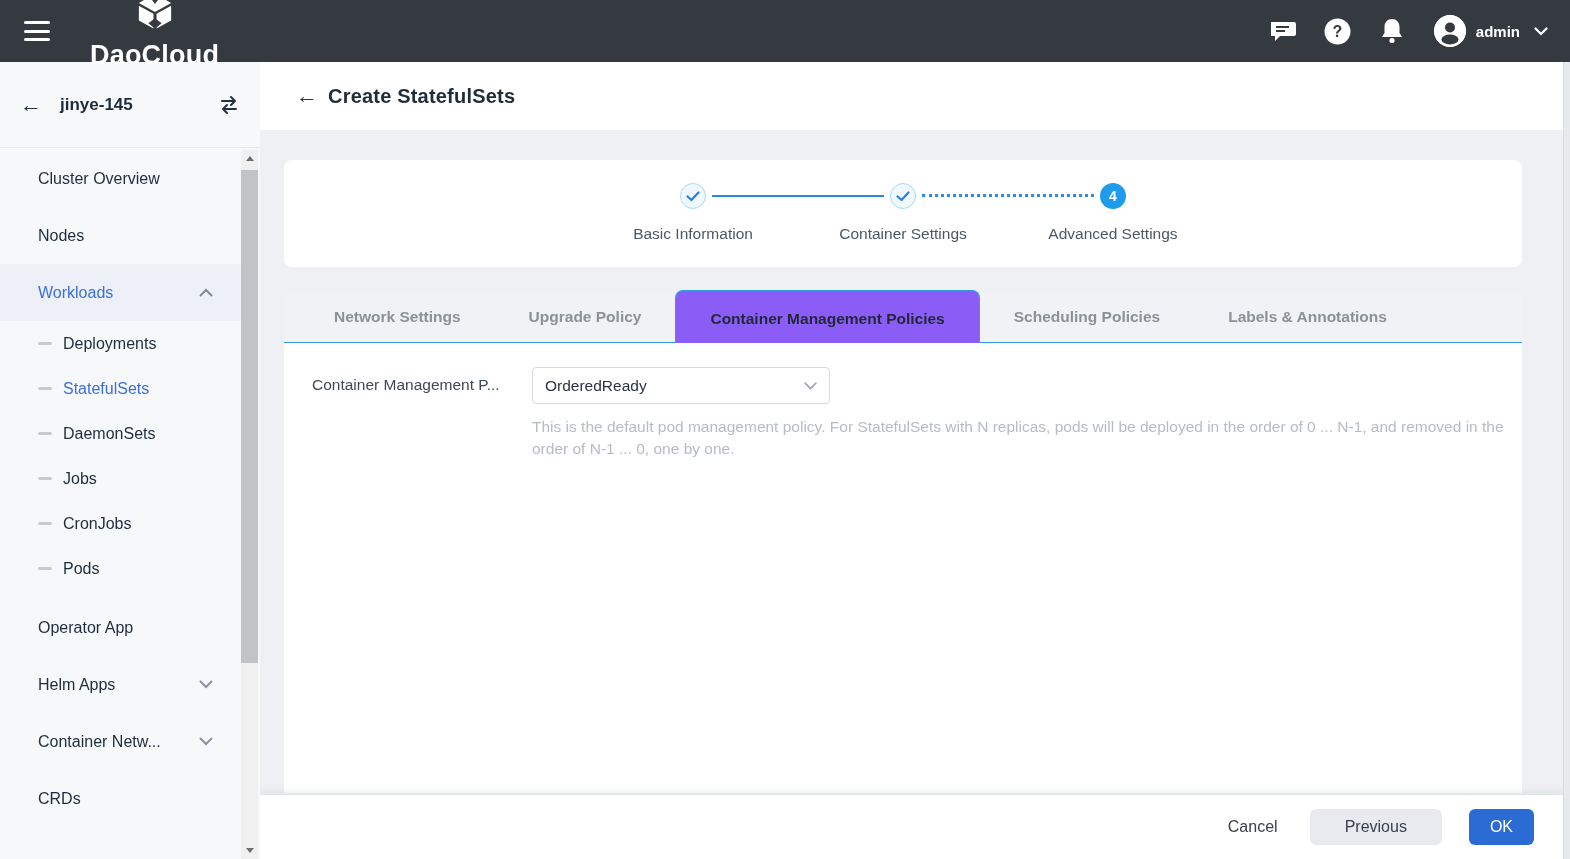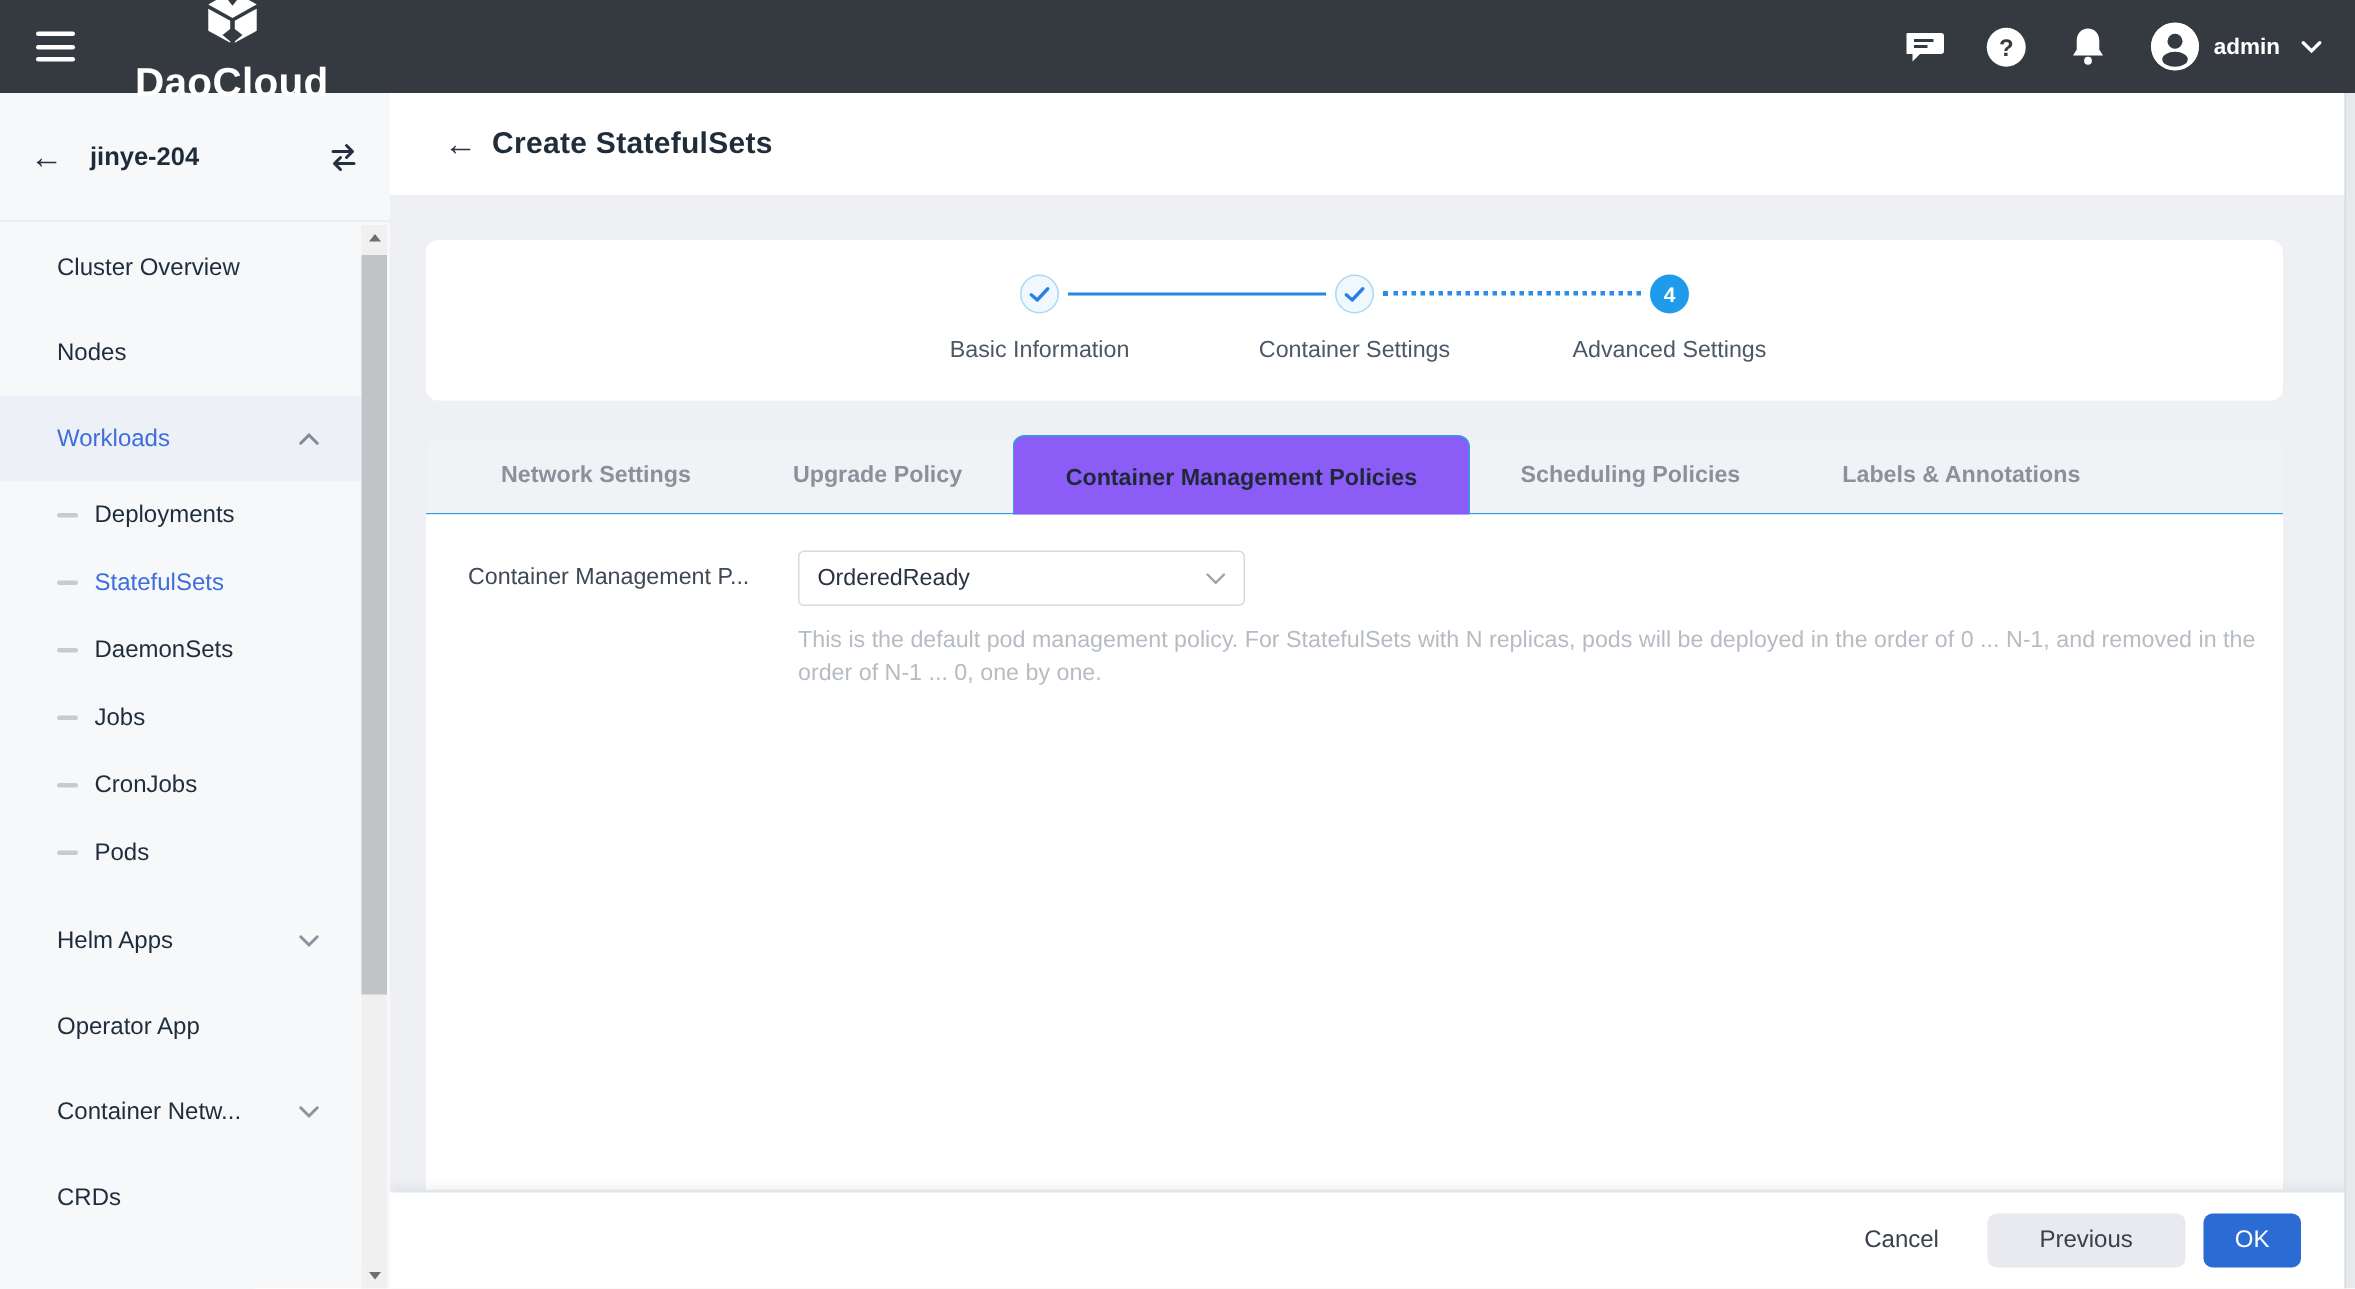"jinye-204" span.cluster-name { text: jinye-204 -> jinye-145 }
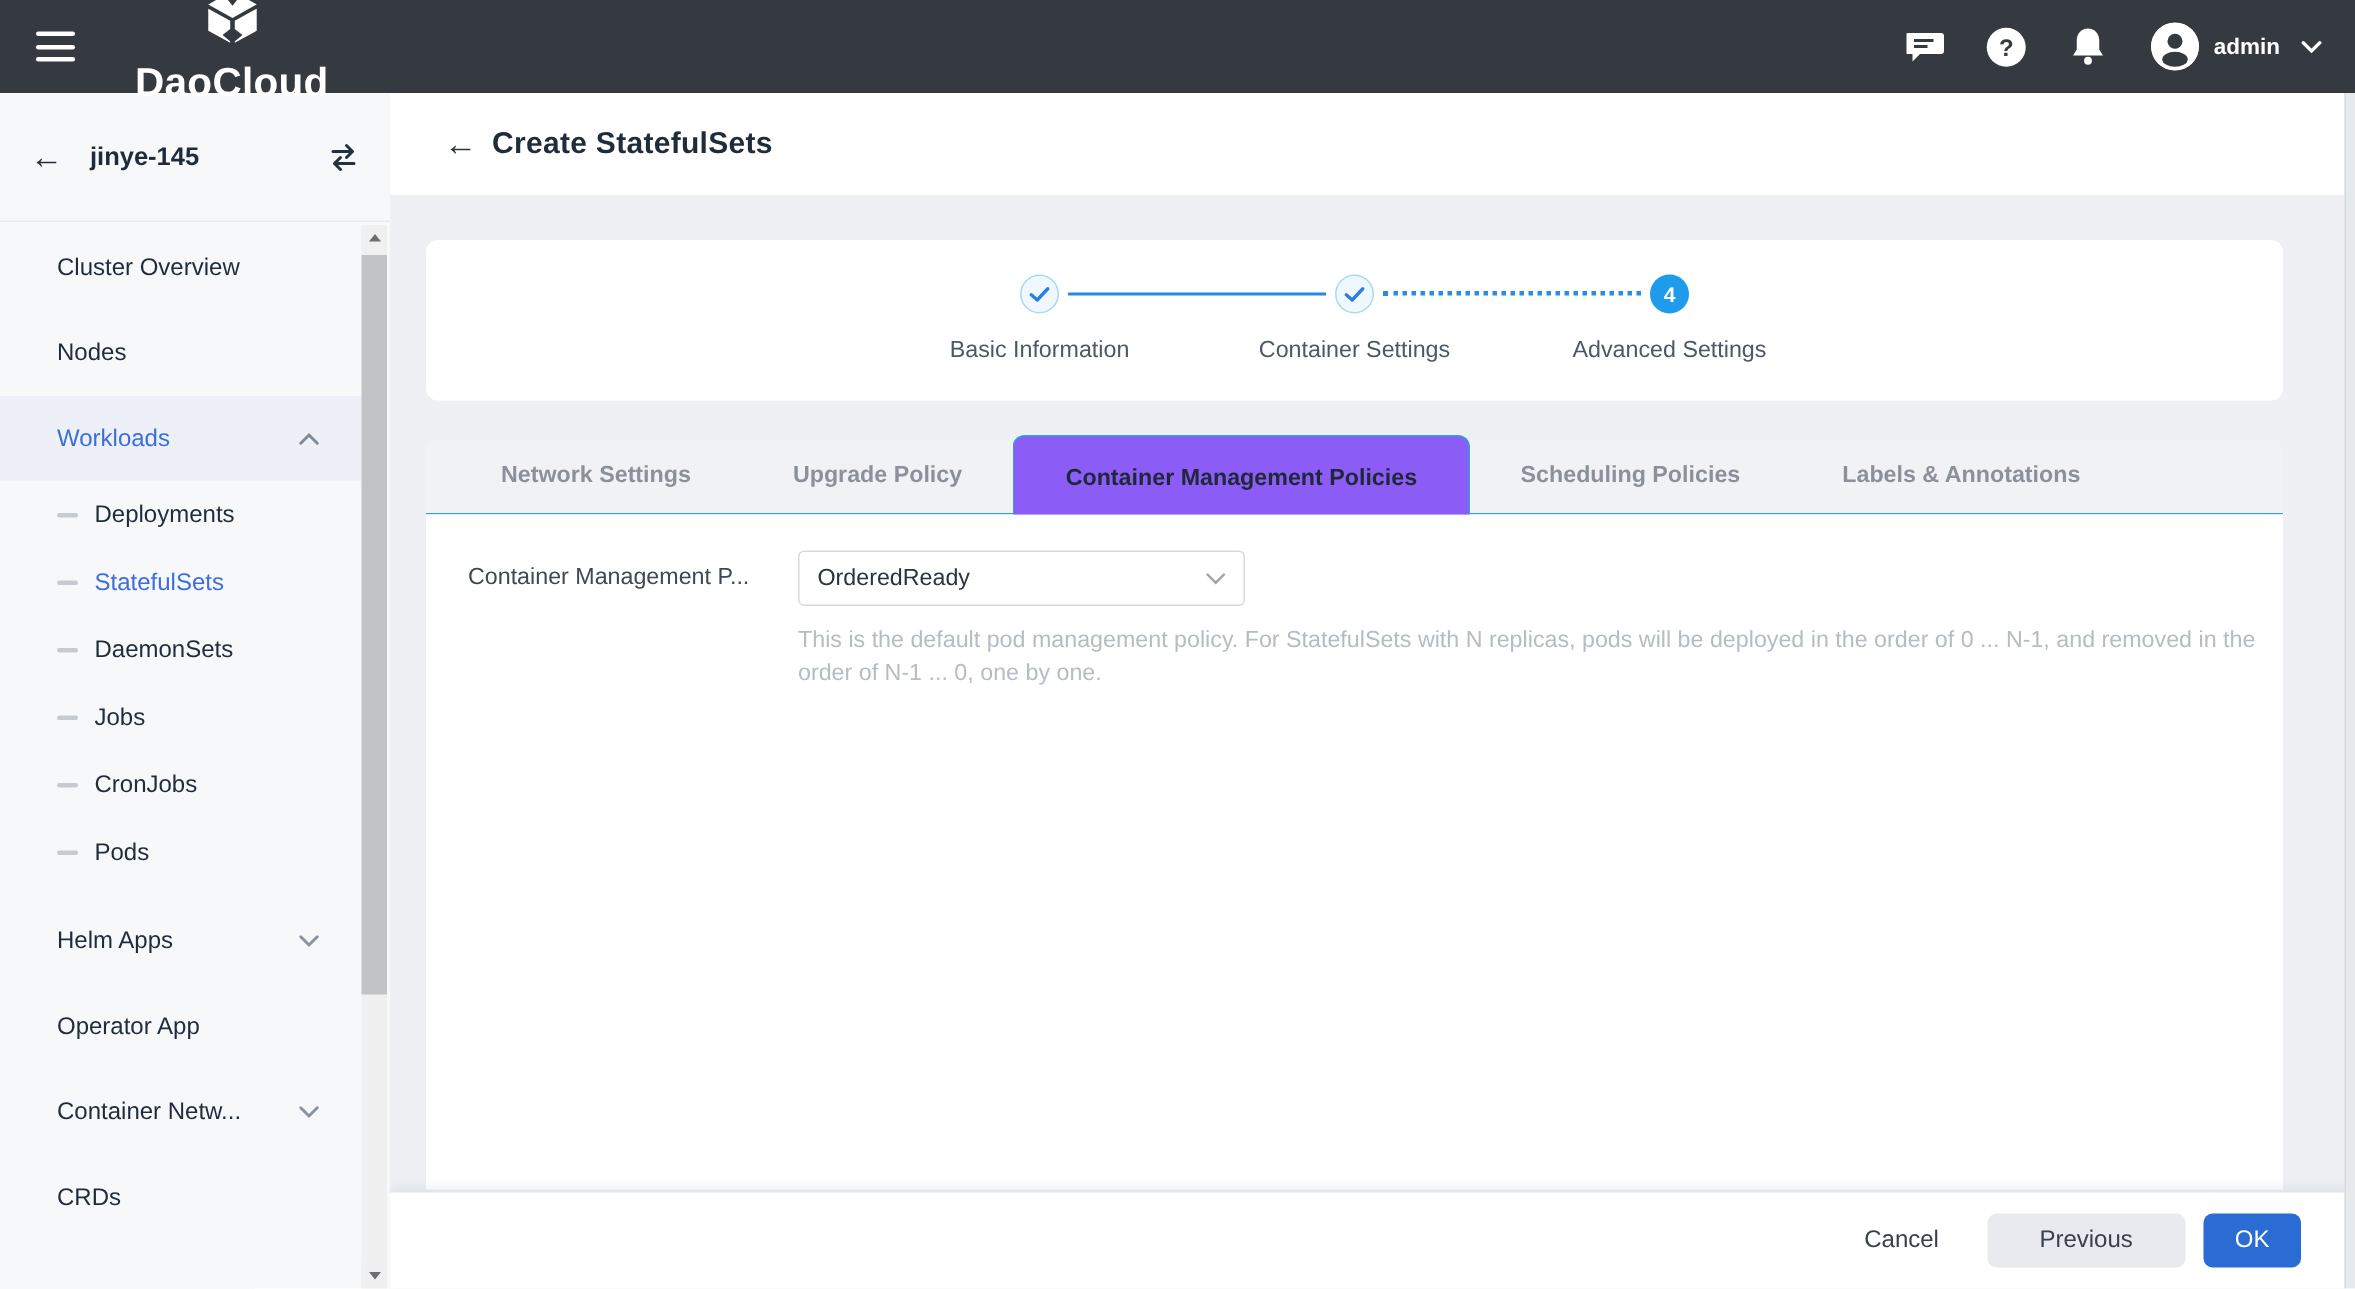"Helm Apps" div.nav-item { order: before "Operator App" -> after "Operator App" }
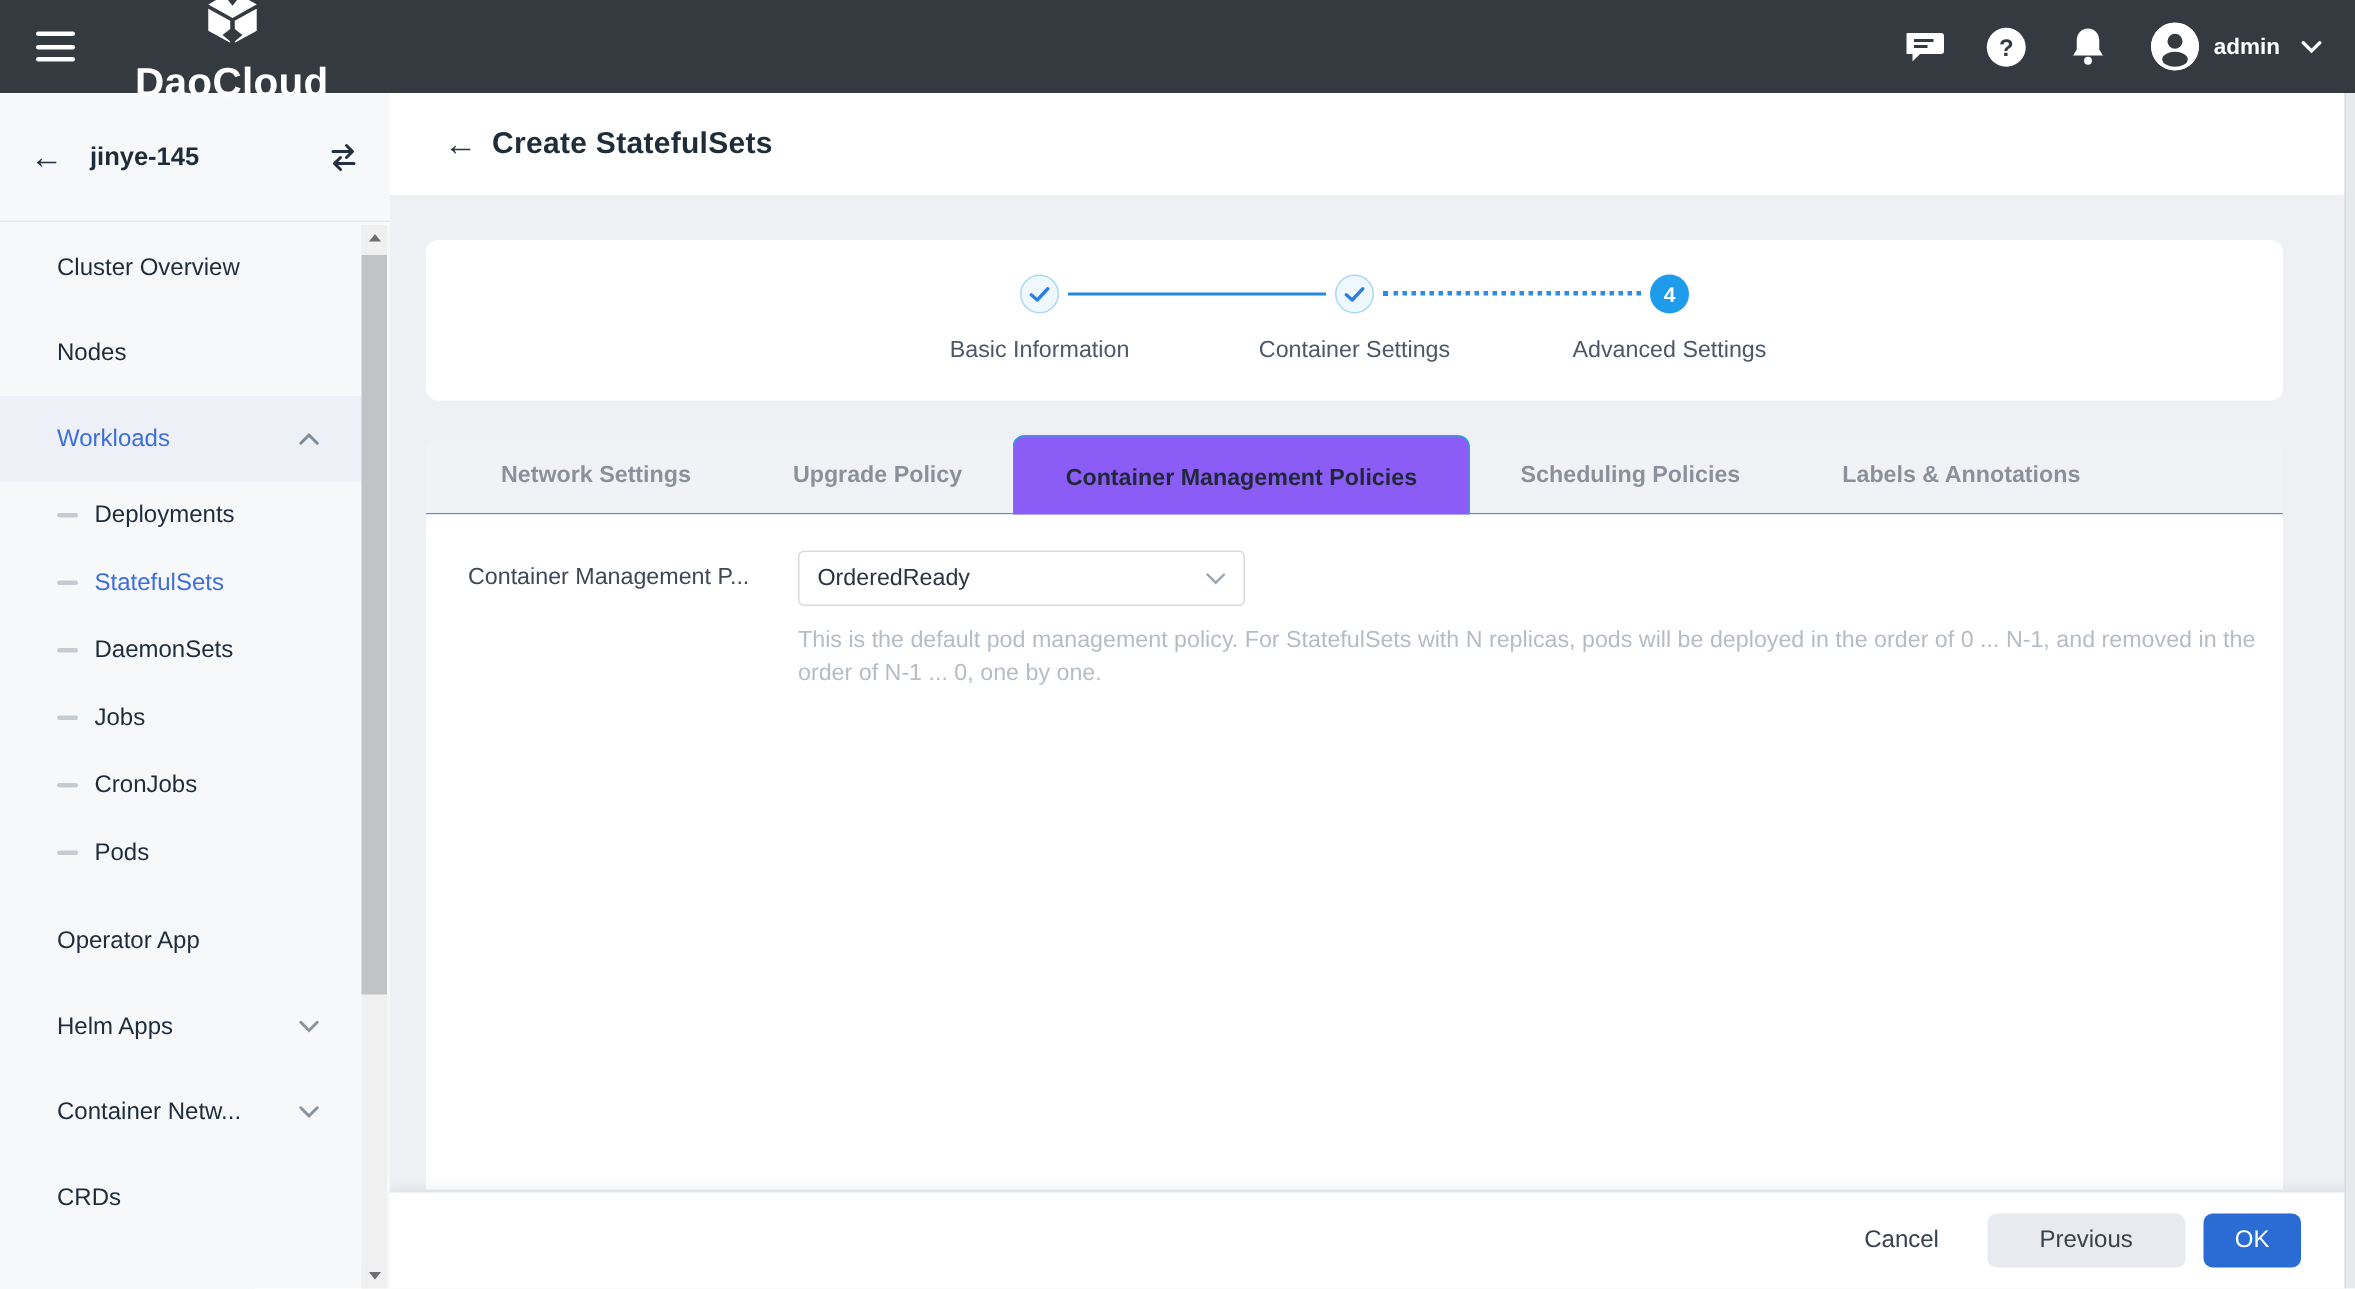"Previous" .btn.prev { margin-right: 12px -> 27px }
